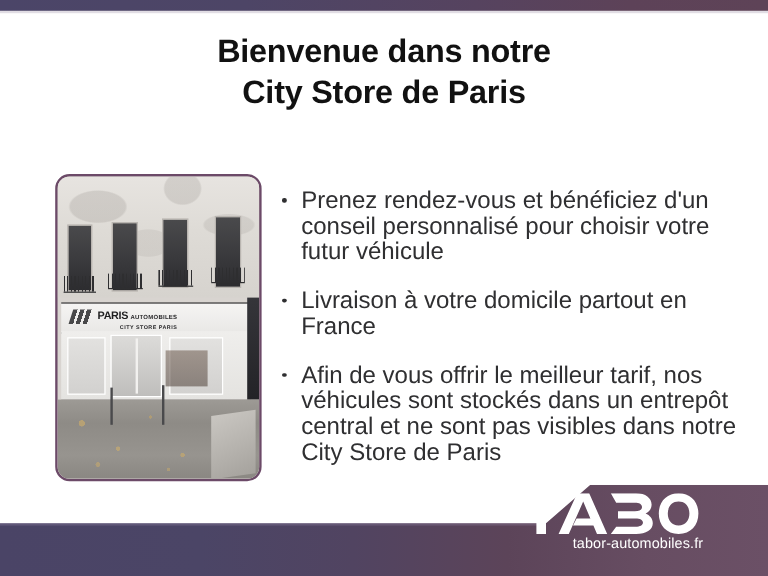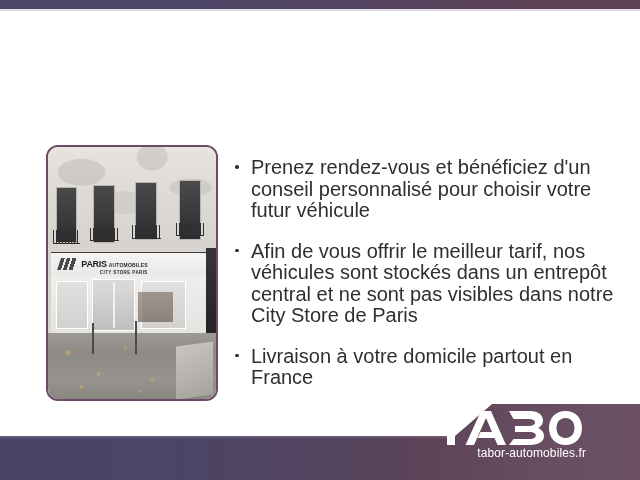"Bienvenue dans notre" div.title { html: none -> <div> <span>Bienvenue dans notre</span> <span>City Store de Paris</span> </div> }
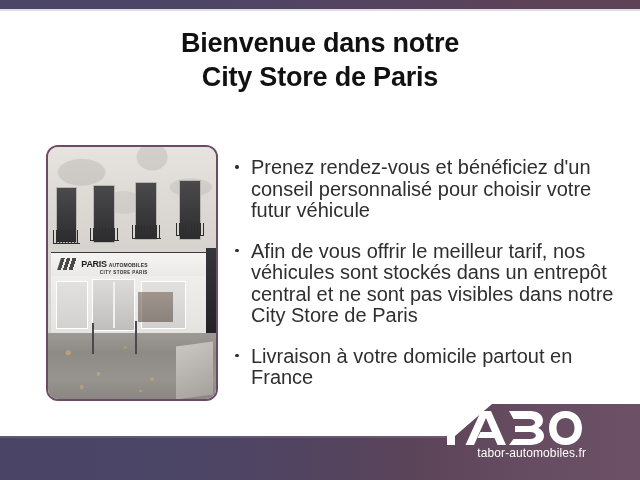"Afin de vous offrir le" div.bullet { order: before "Livraison à votre domicile partout" -> after "Livraison à votre domicile partout" }
